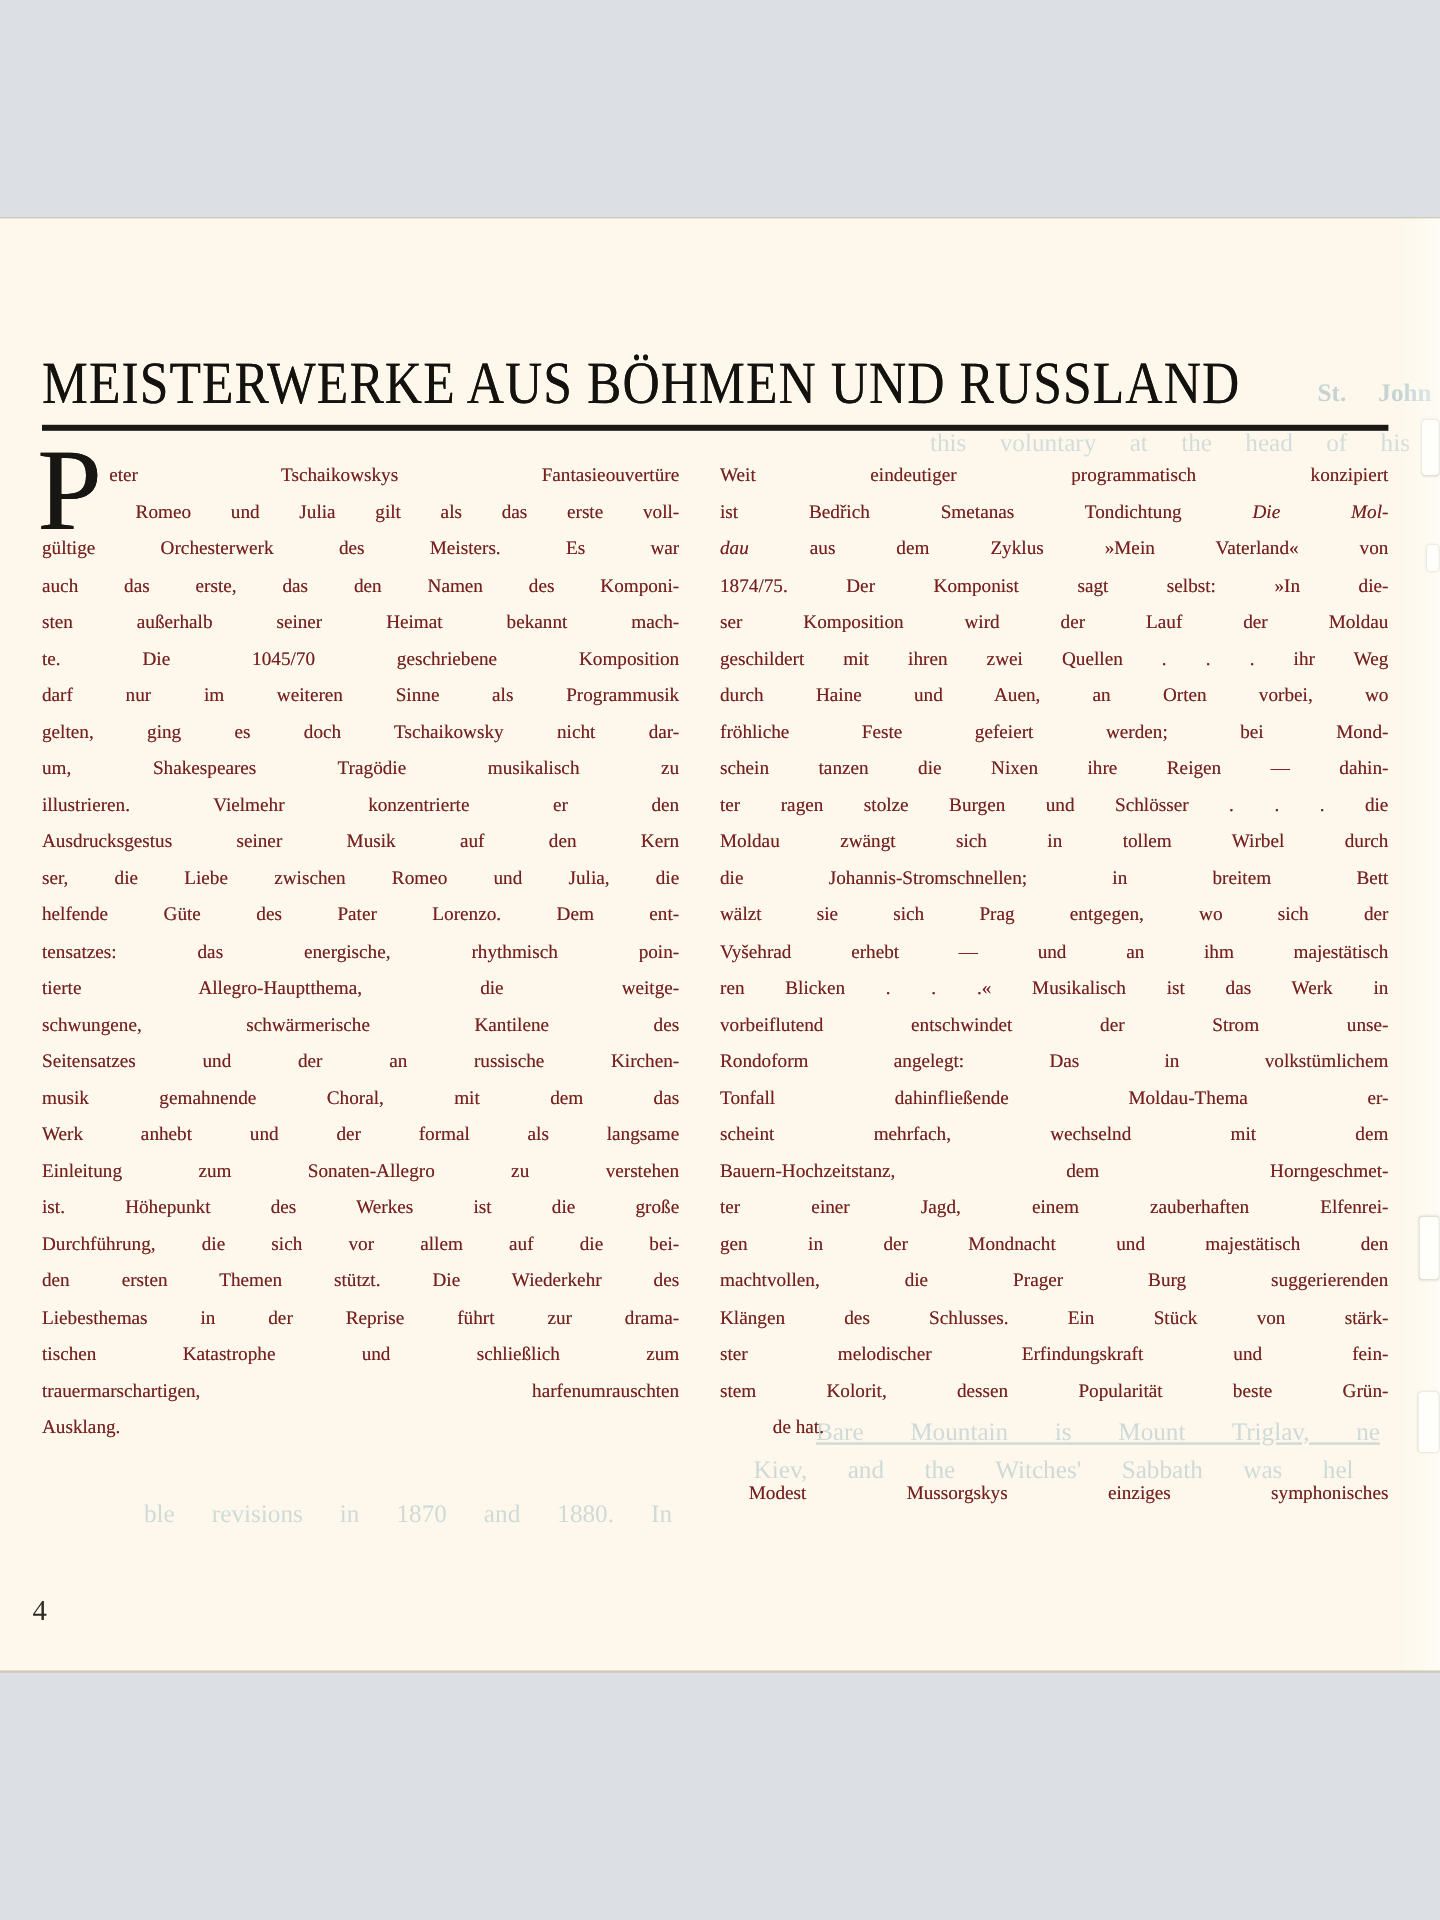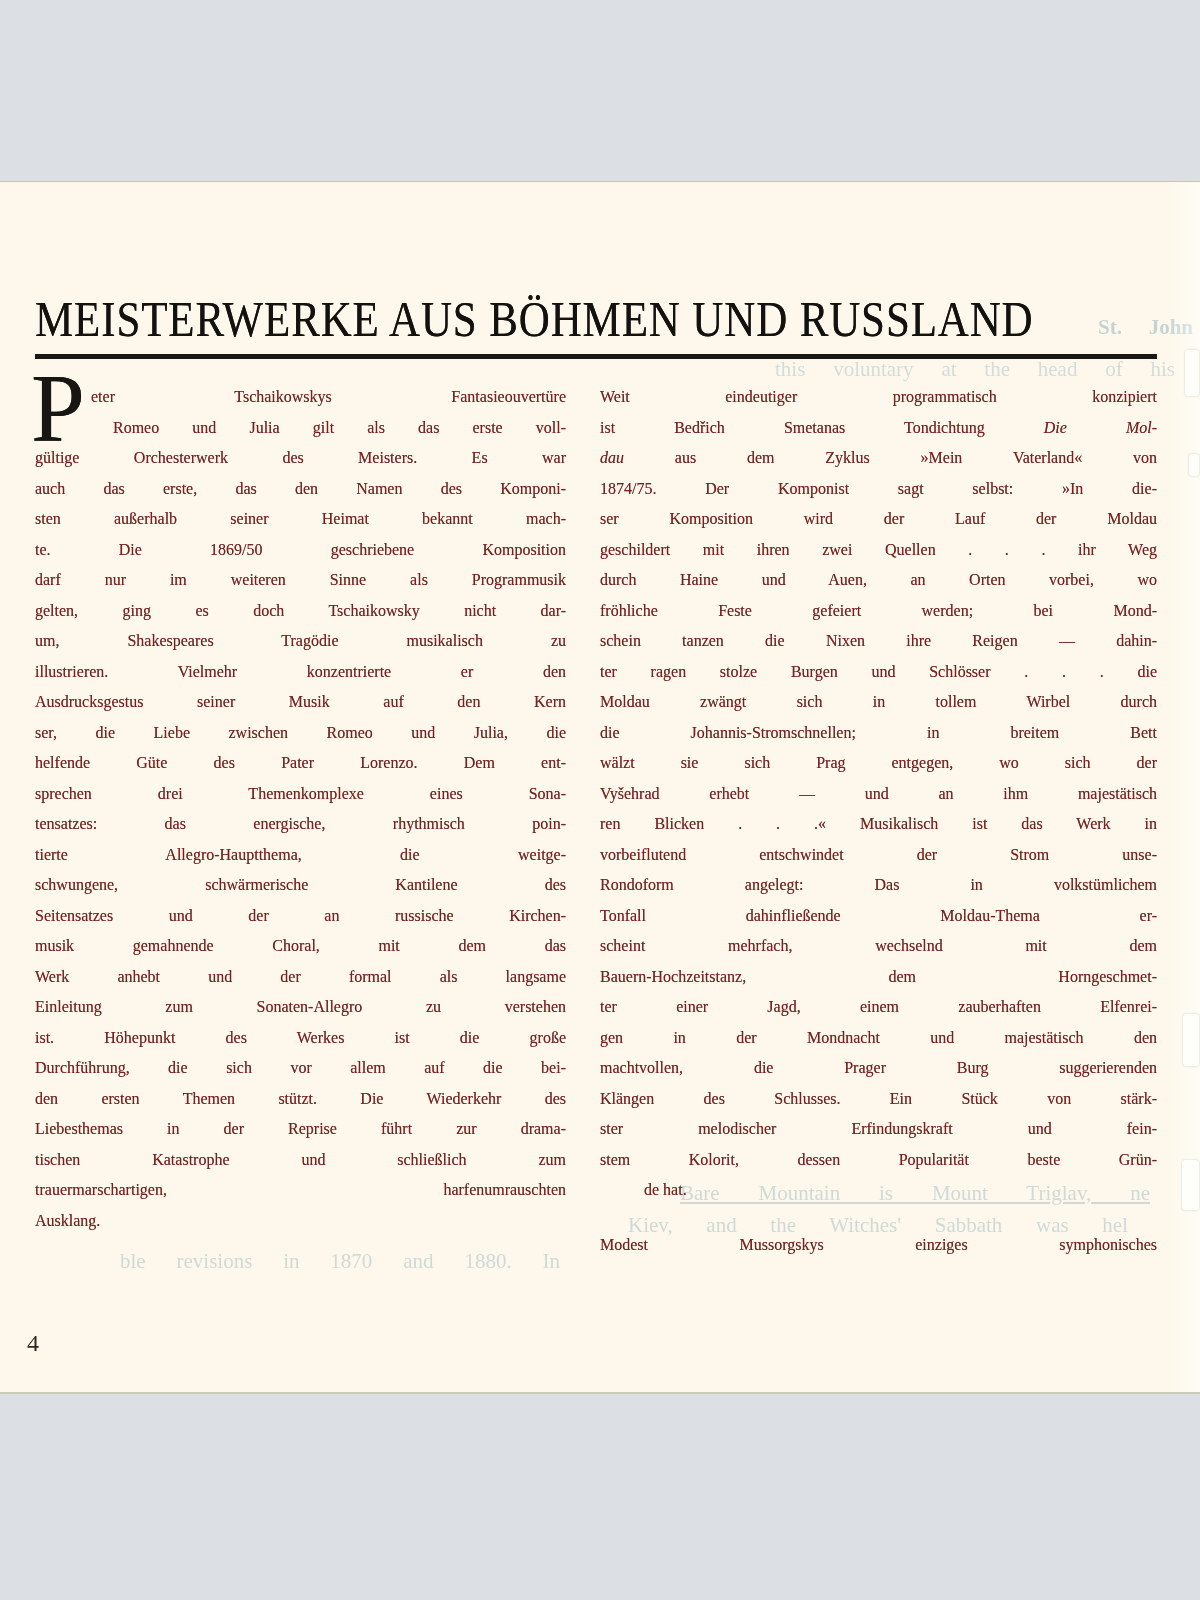"te. Die 1869/50 geschriebene Komposition" span { text: 1869/50 -> 1045/70 }
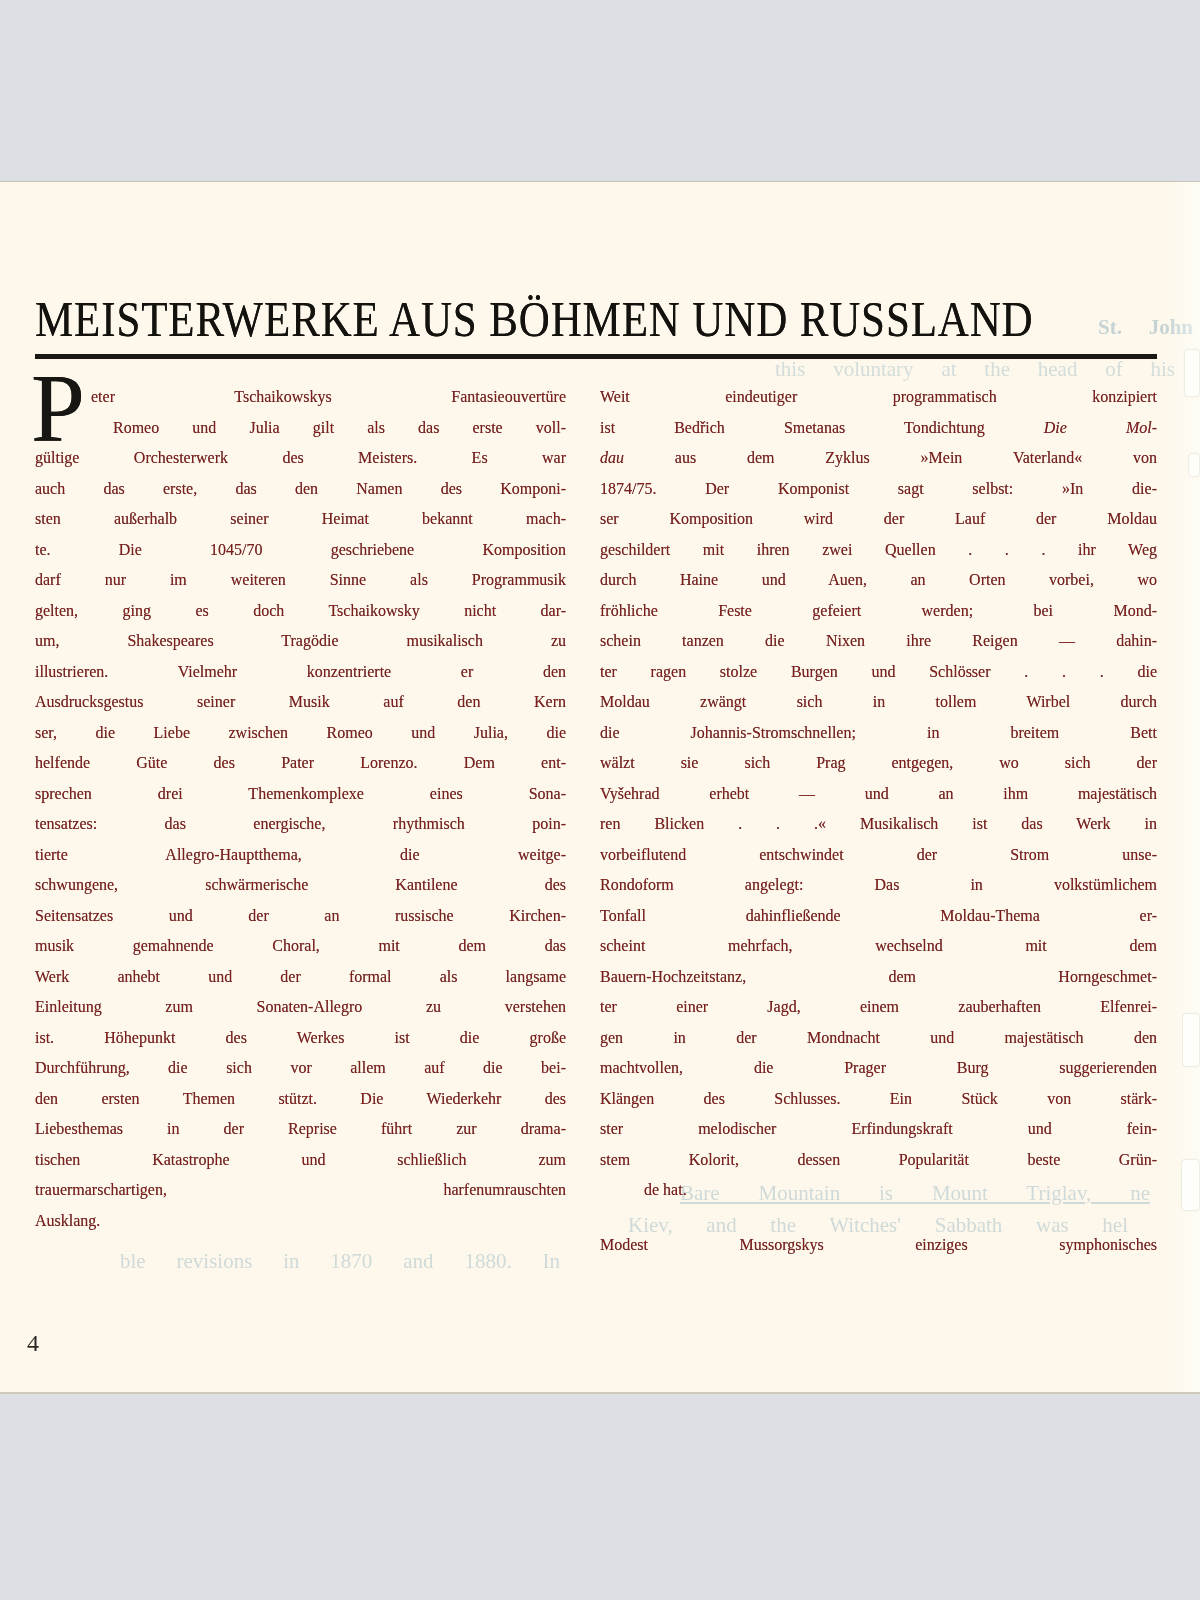"sprechen drei Themenkomplexe eines Sona-" div.tline { html: <div><span>sprechen drei Themenkomplexe eines Sona-</span></div> -> none }
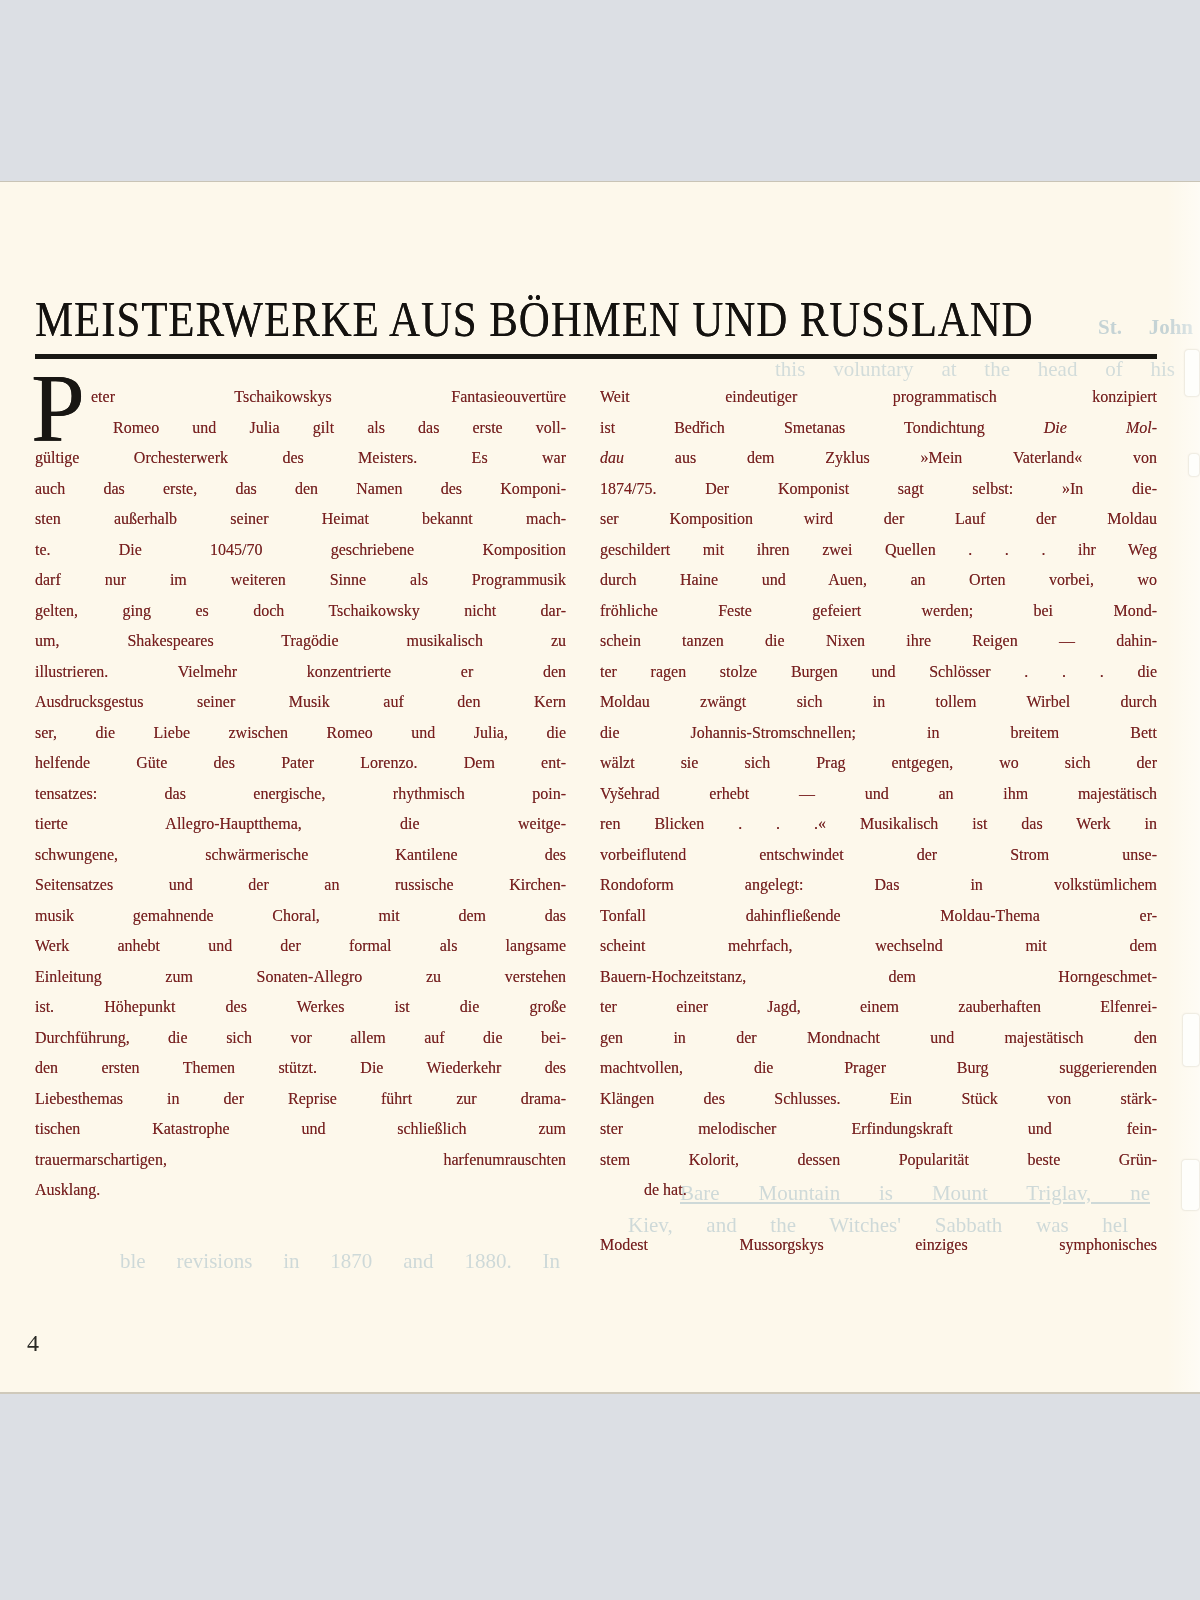"Modest Mussorgskys einziges" .col-para-2 { margin-left: none -> 24px }
